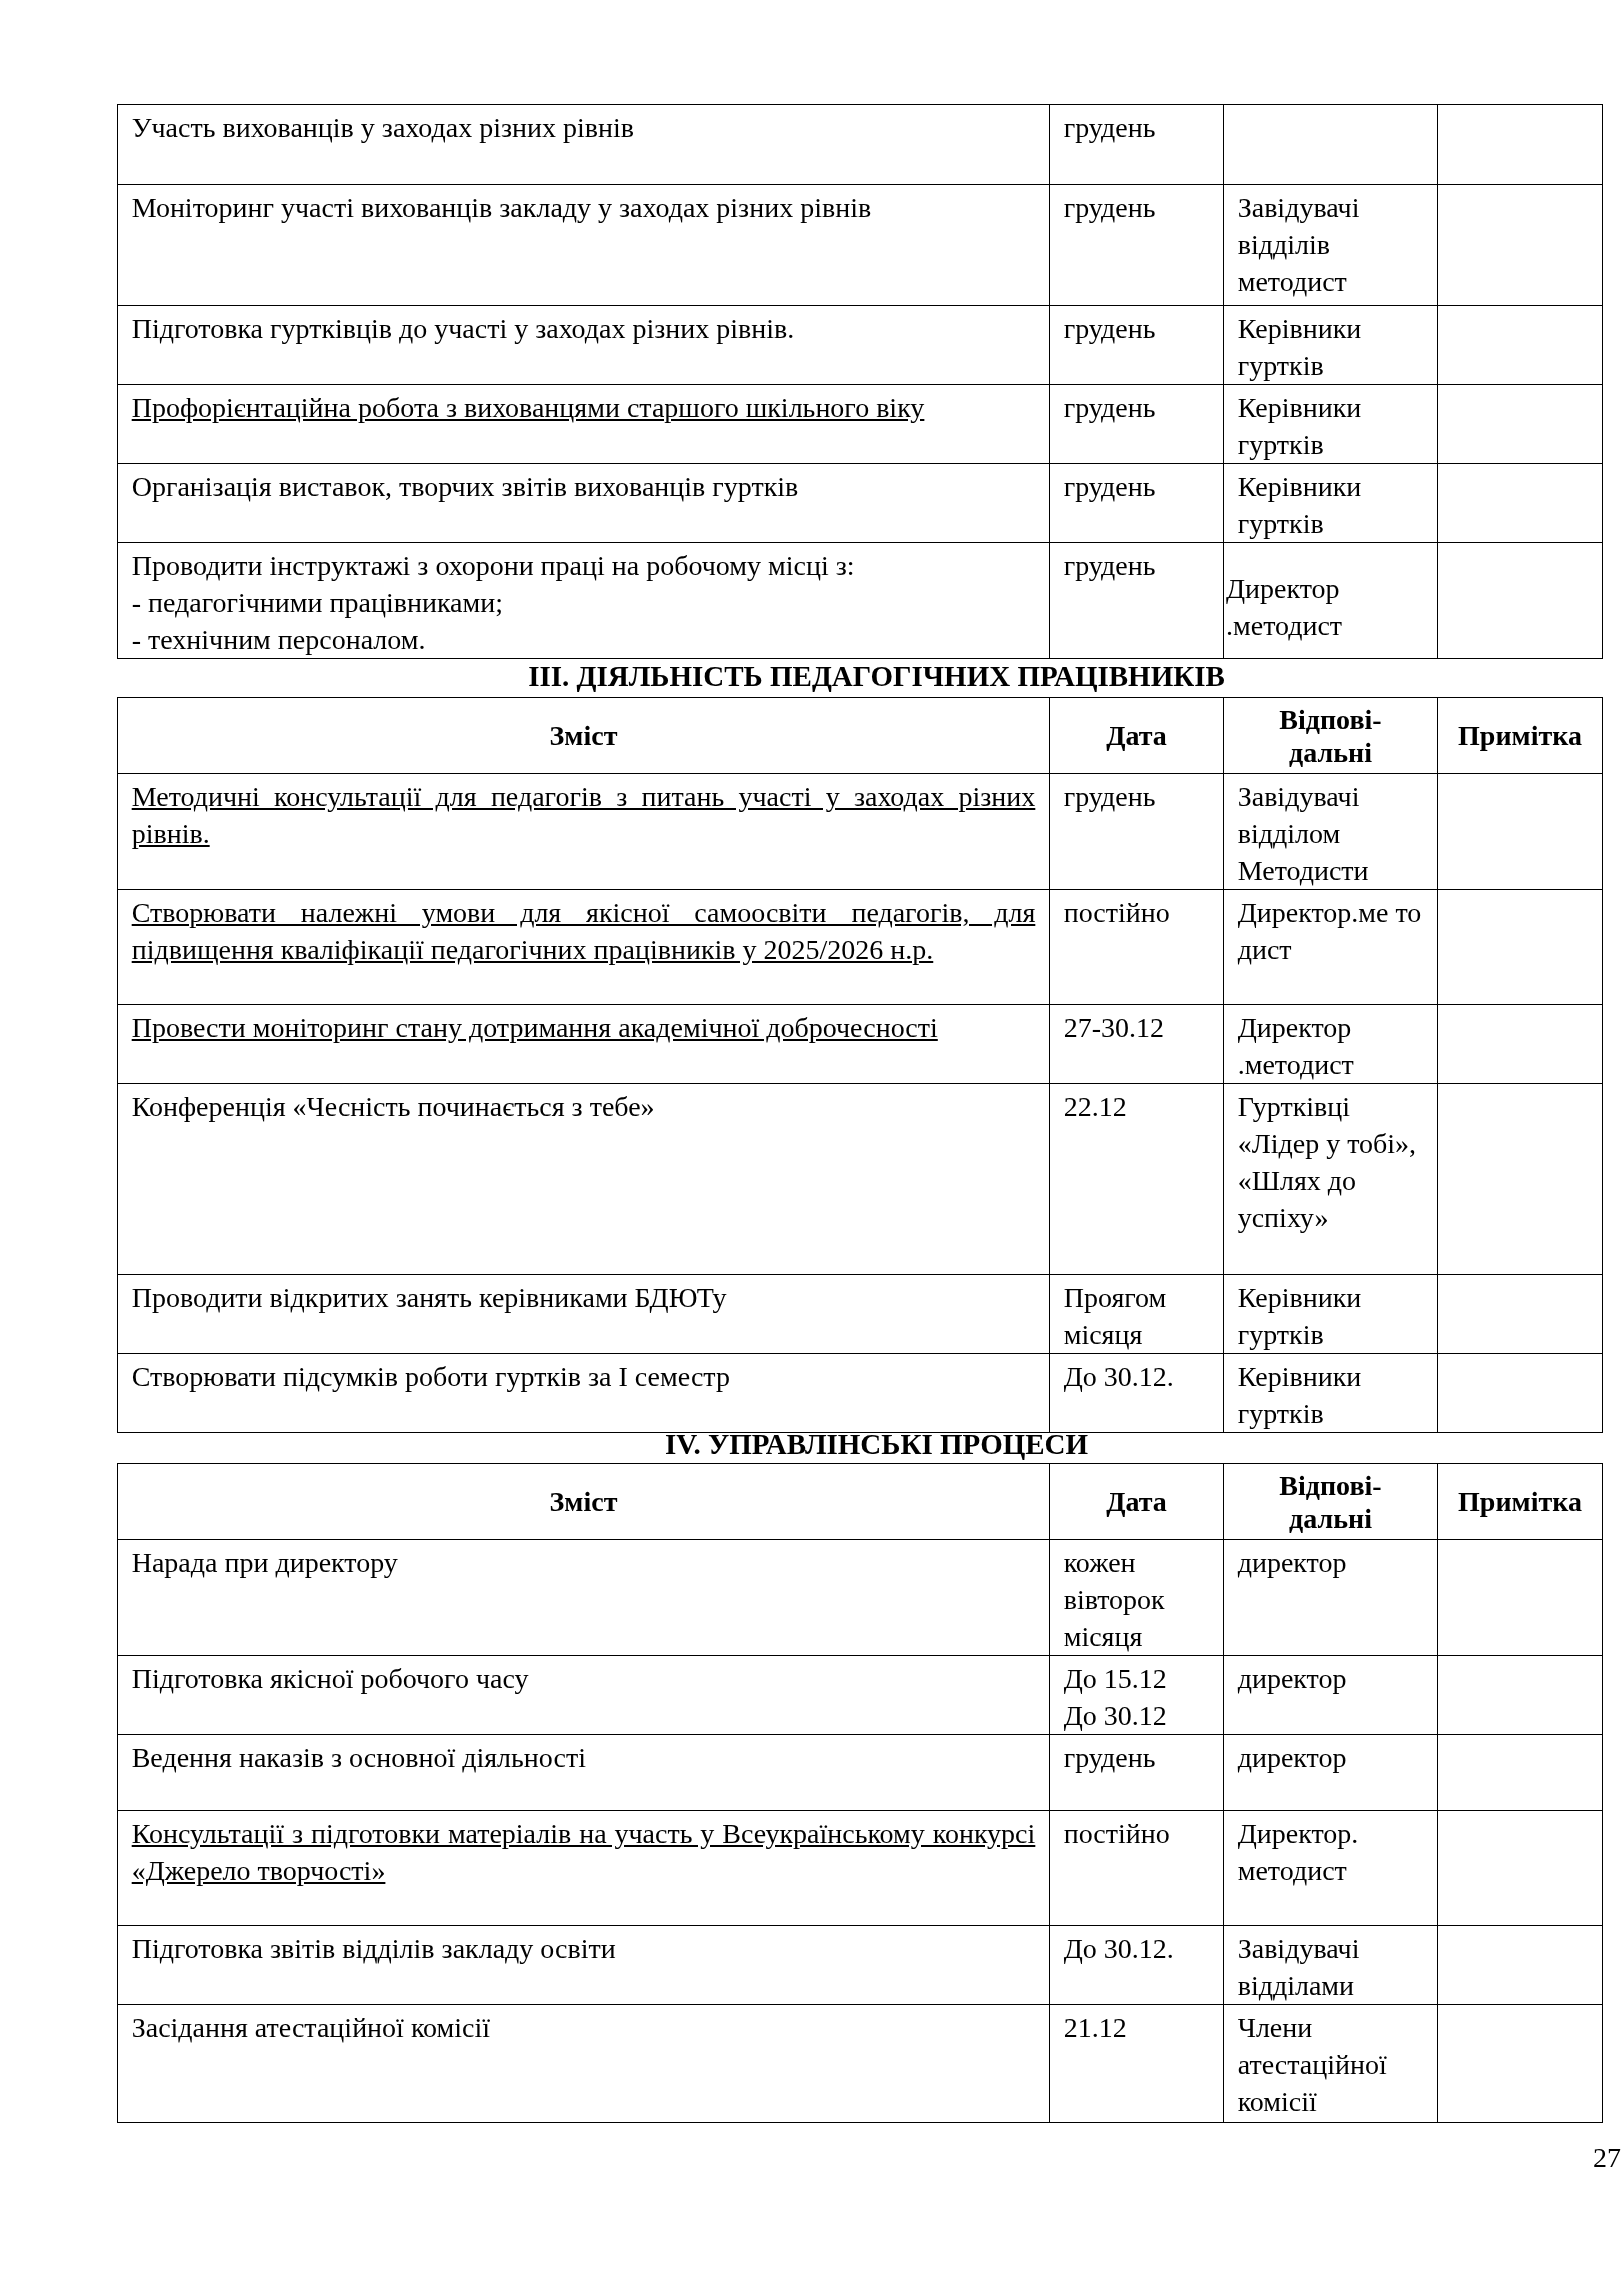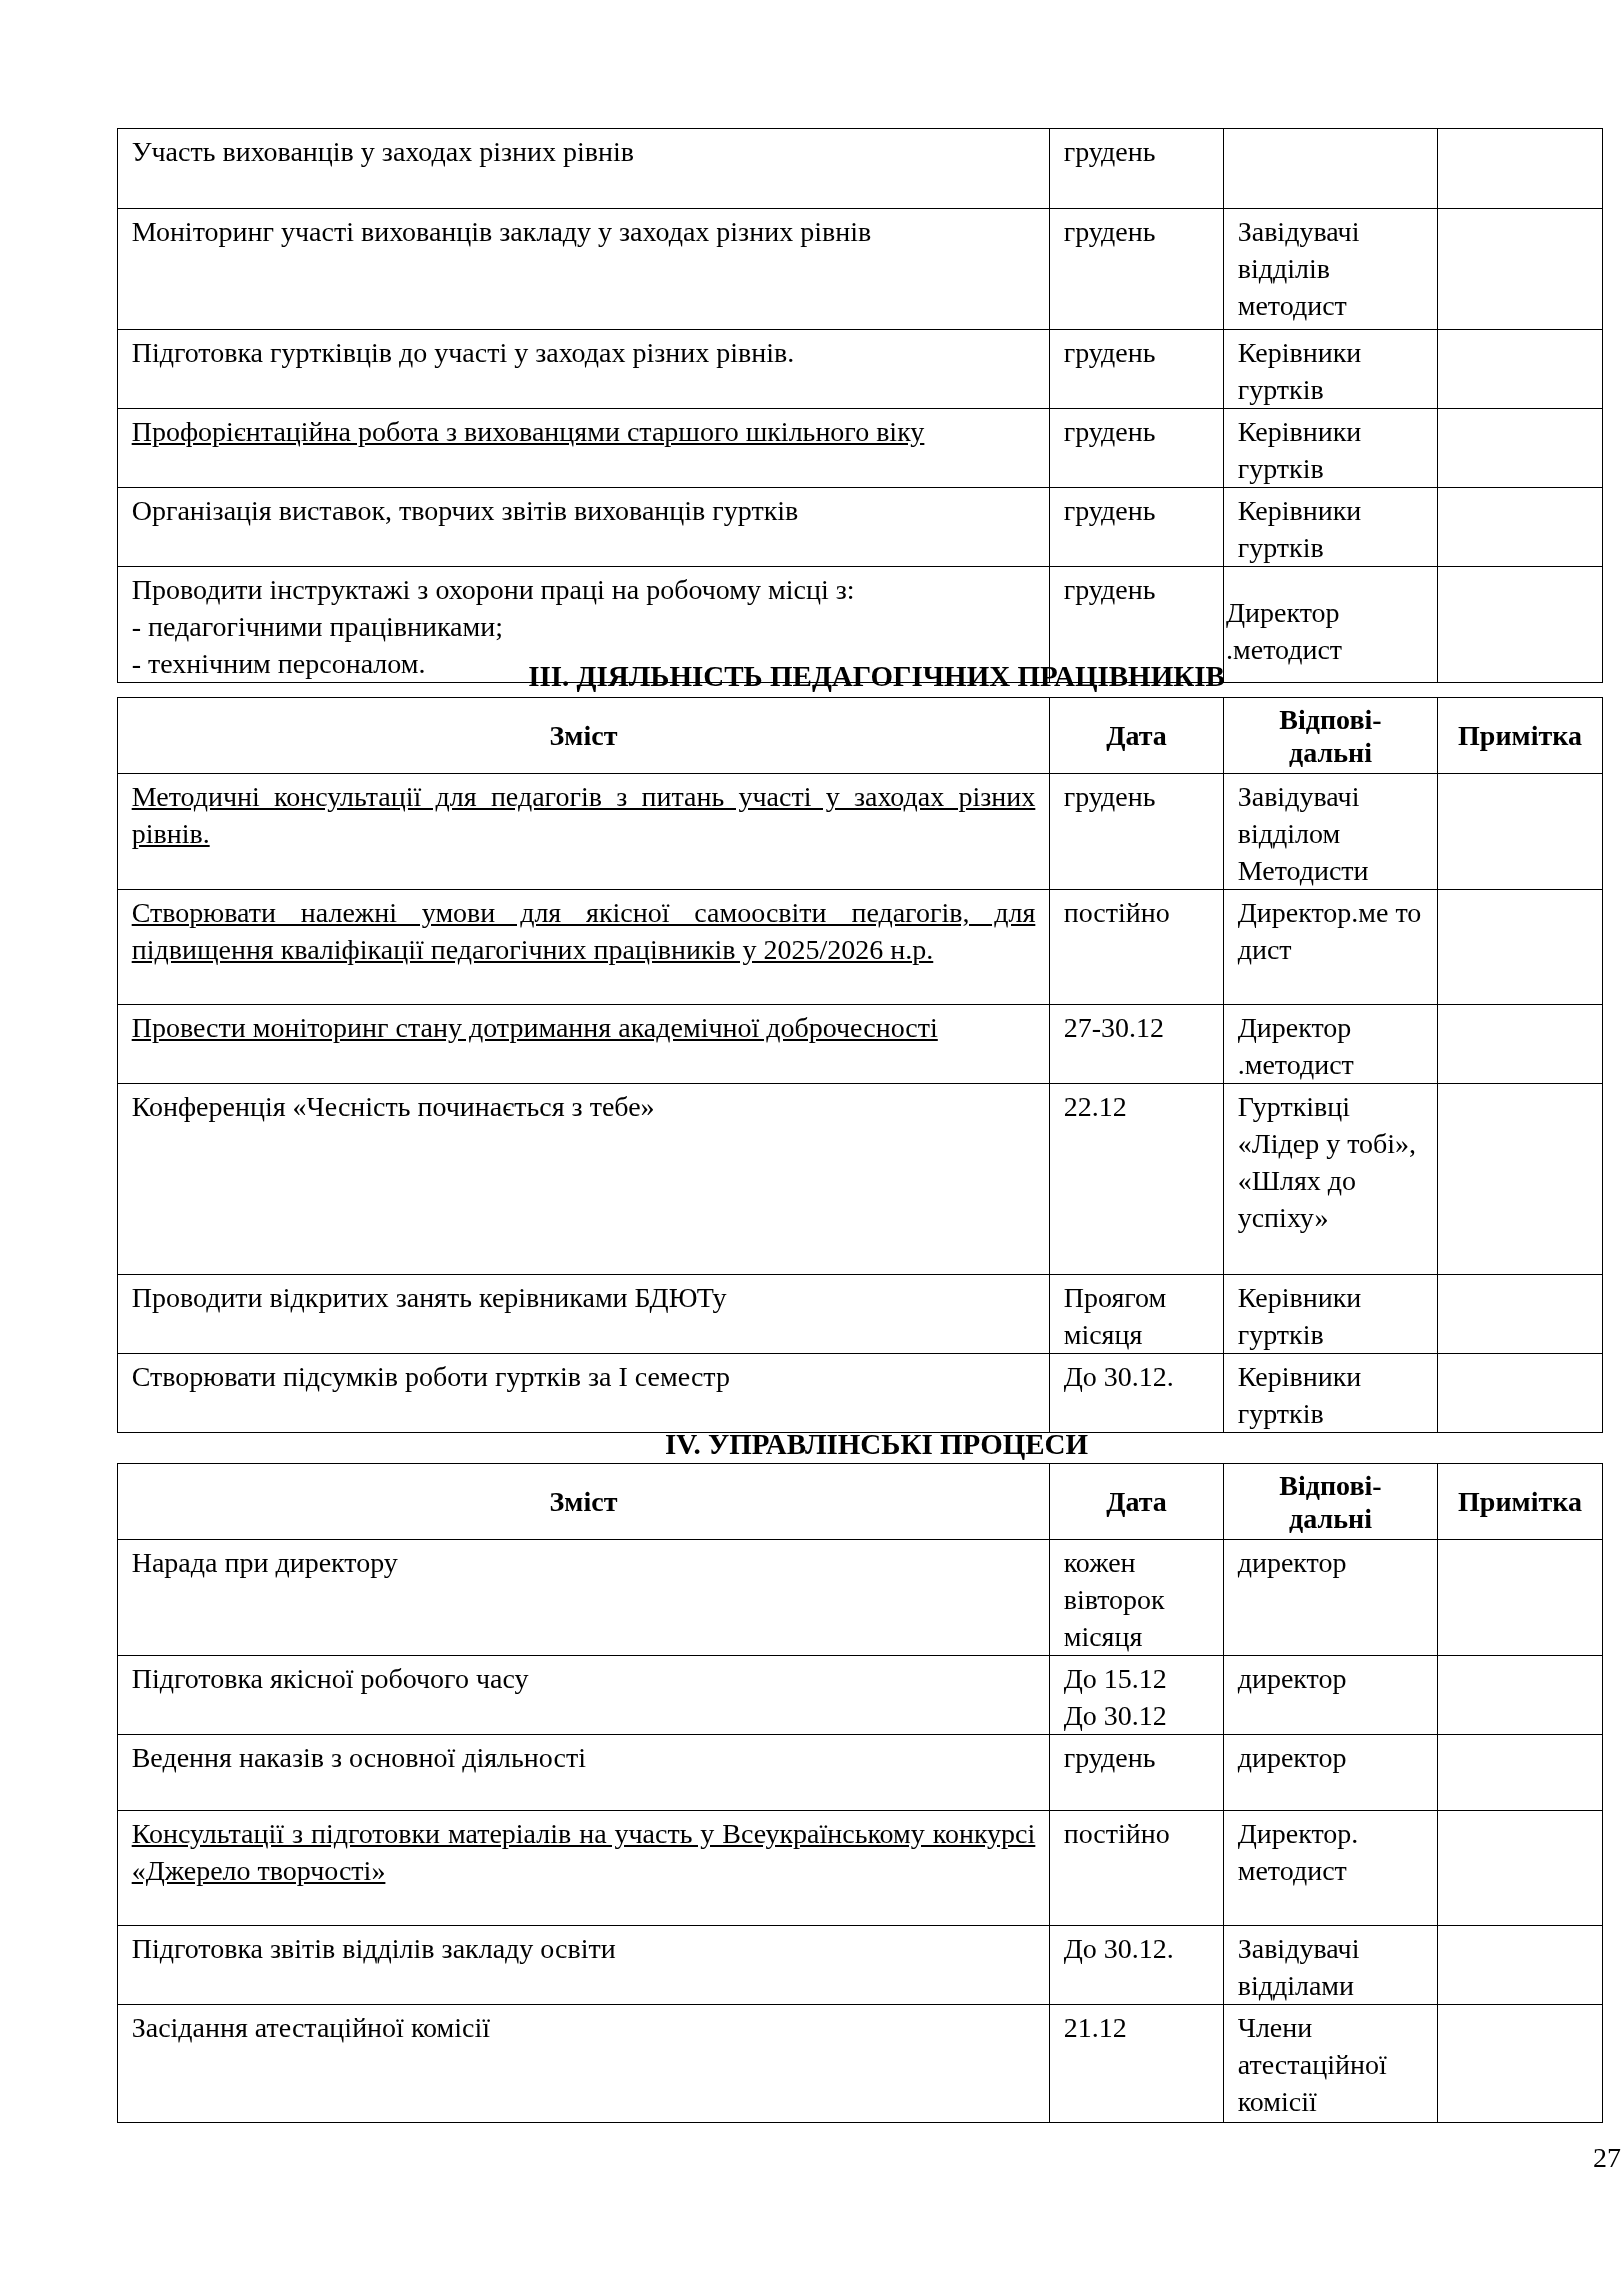"Участь вихованців у заходах різних" table.tbl { top: 128px -> 104px }
